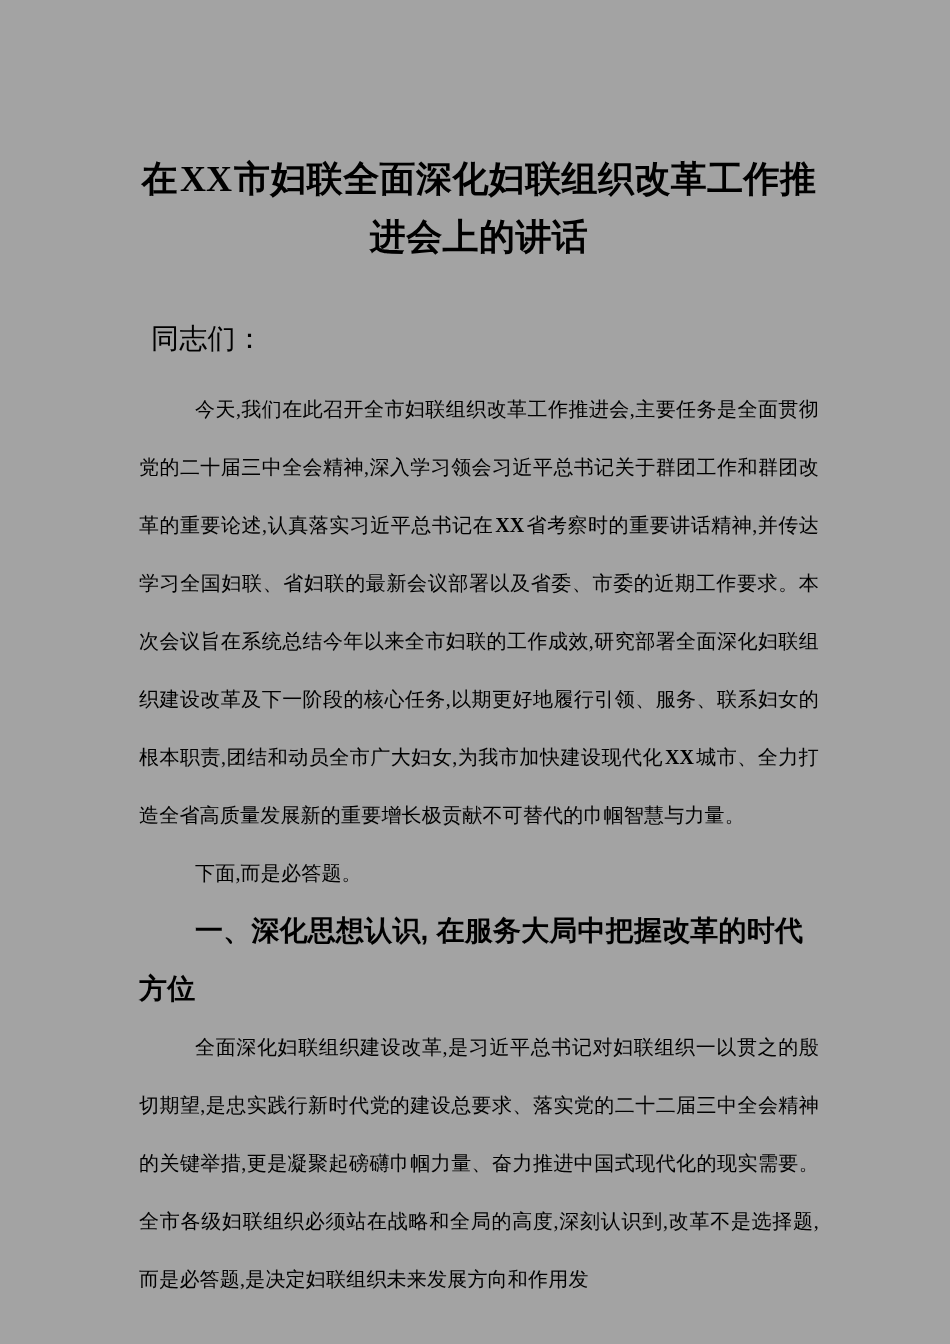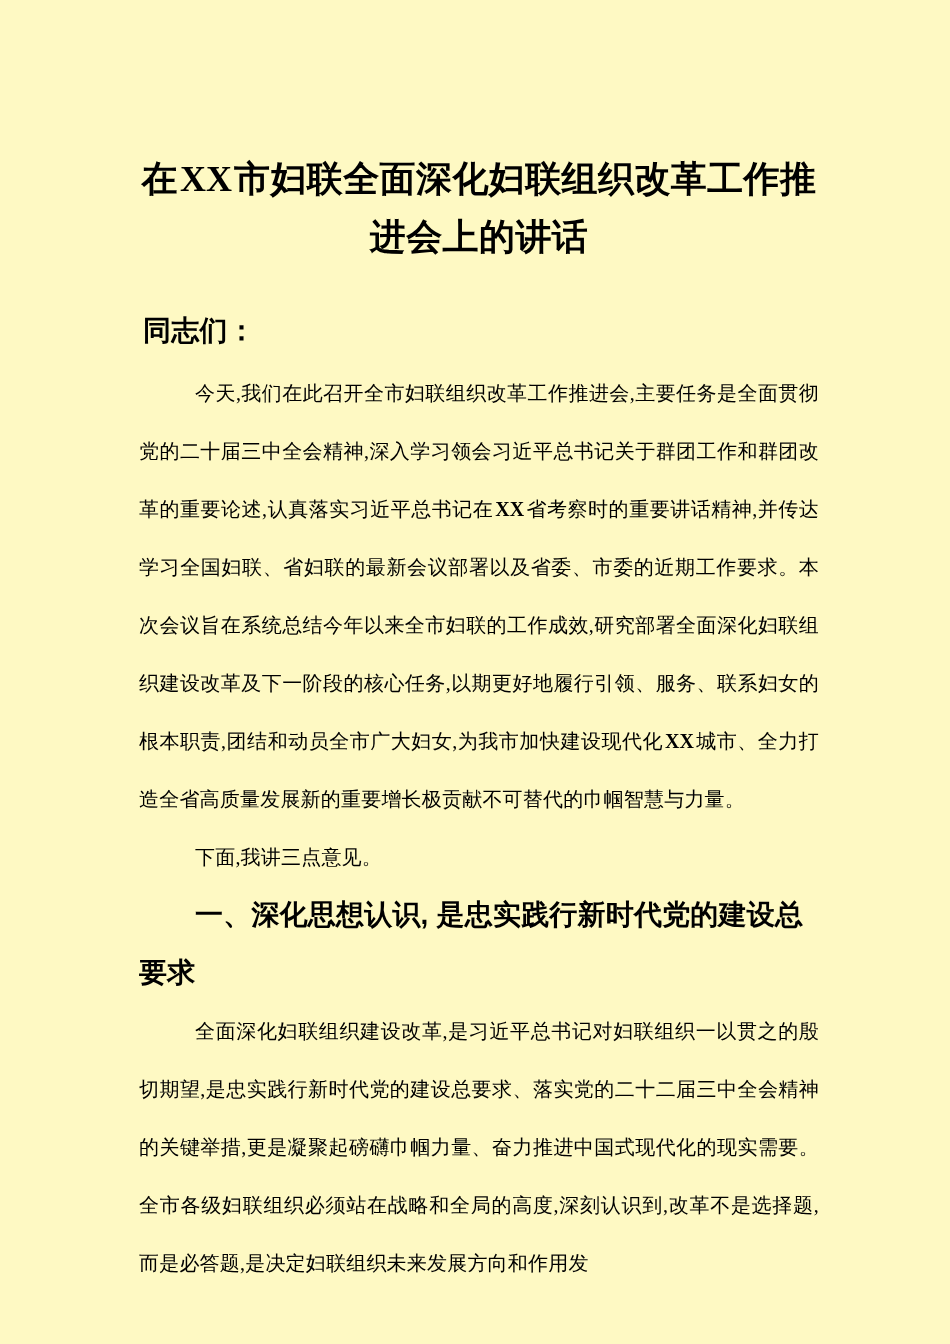"在XX市妇联全面深化妇联组织改革工作推进会上的讲话" .page { background: #fef9c3 -> #a3a3a3 }
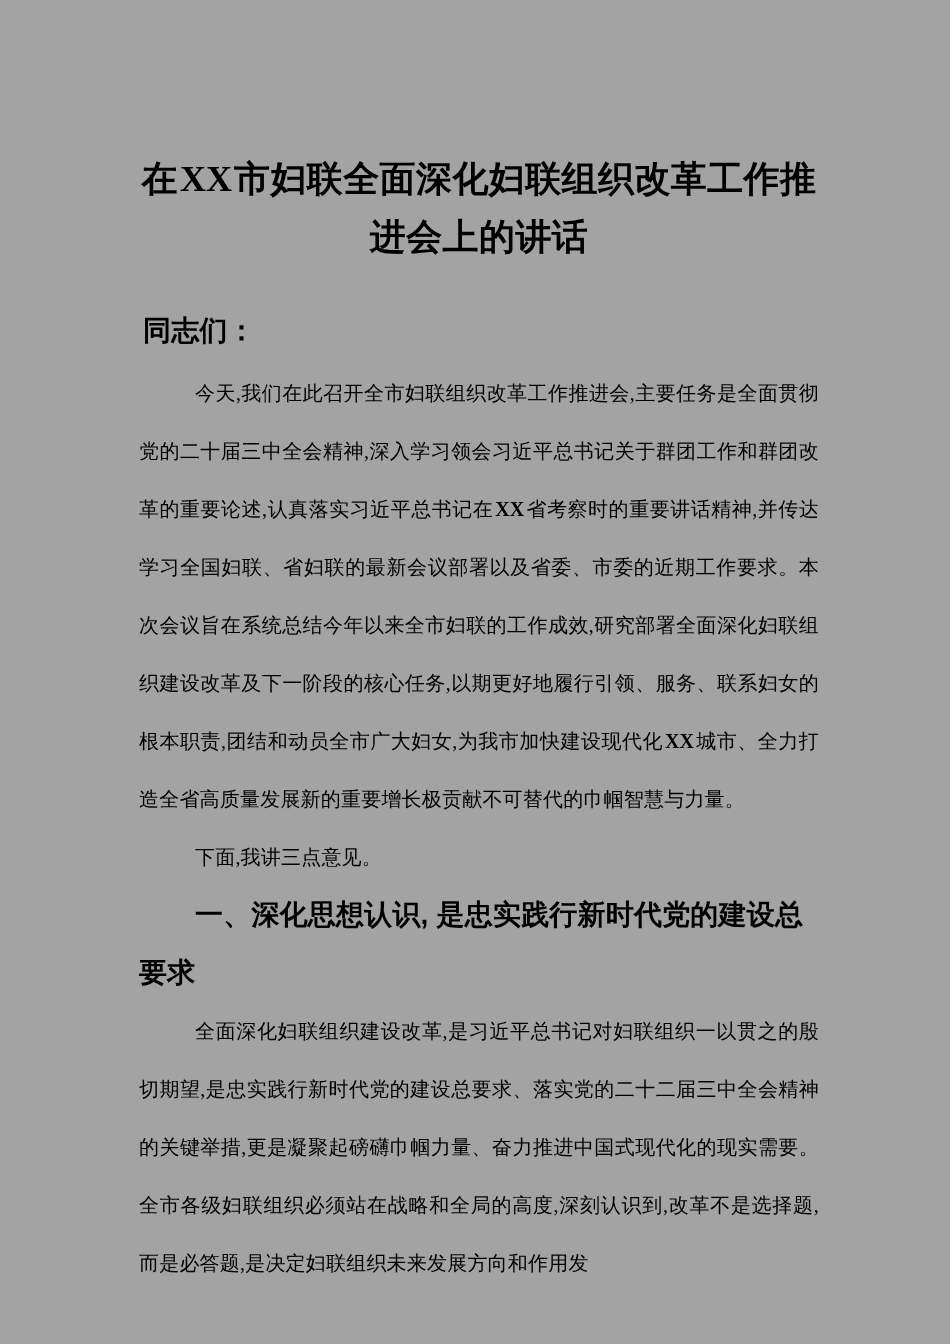"同志们：" .salutation { font-weight: bold -> none; margin: 4px -> 12px }
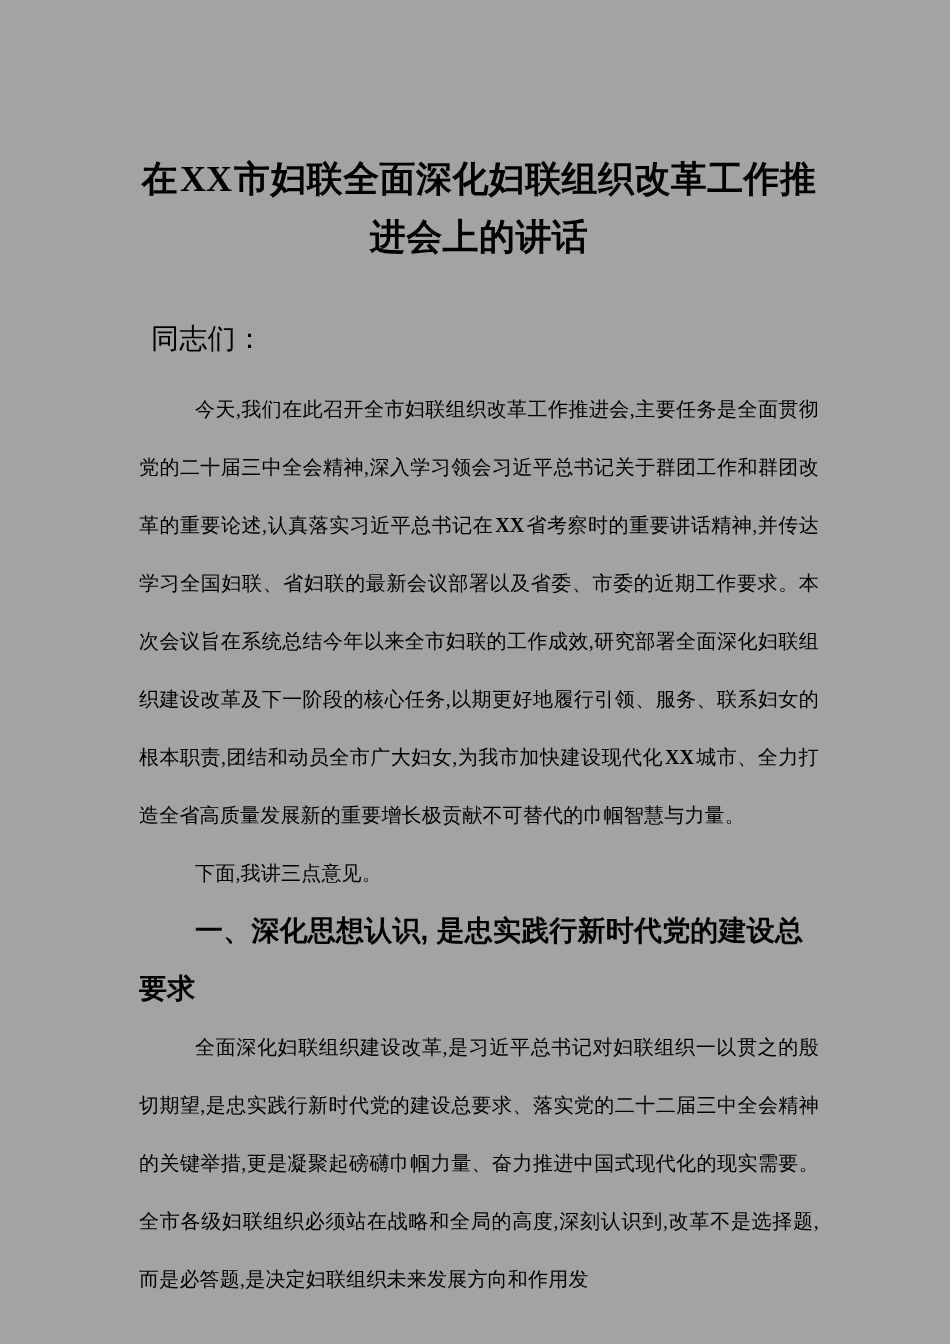"下面,我讲三点意见。" p.para { text: ,我讲三点意见 -> ,而是必答题 }
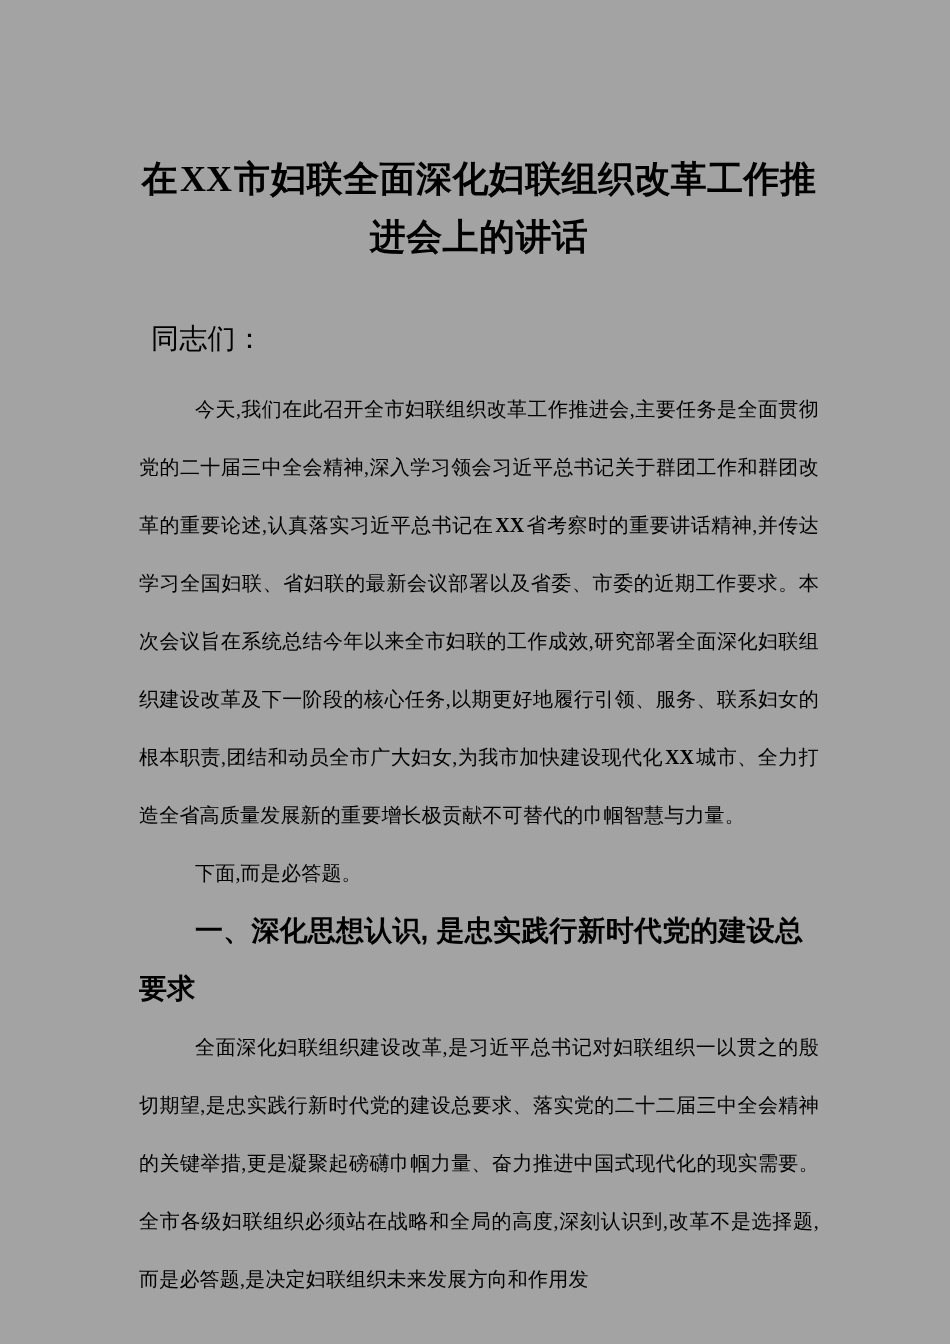"一、深化思想认识, 是忠实践行新时代党的建设总要求" p.section-heading { text: 是忠实践行新时代党的建设总要求 -> 在服务大局中把握改革的时代方位 }
